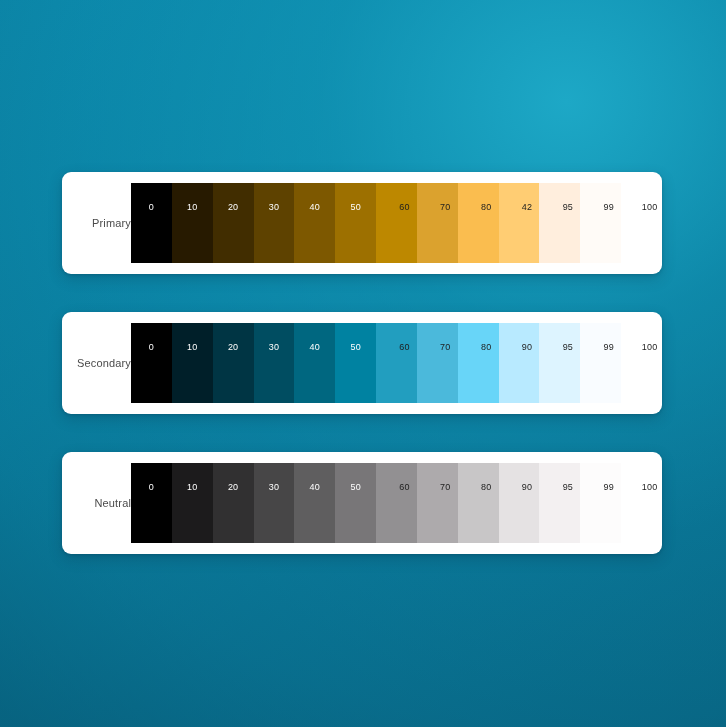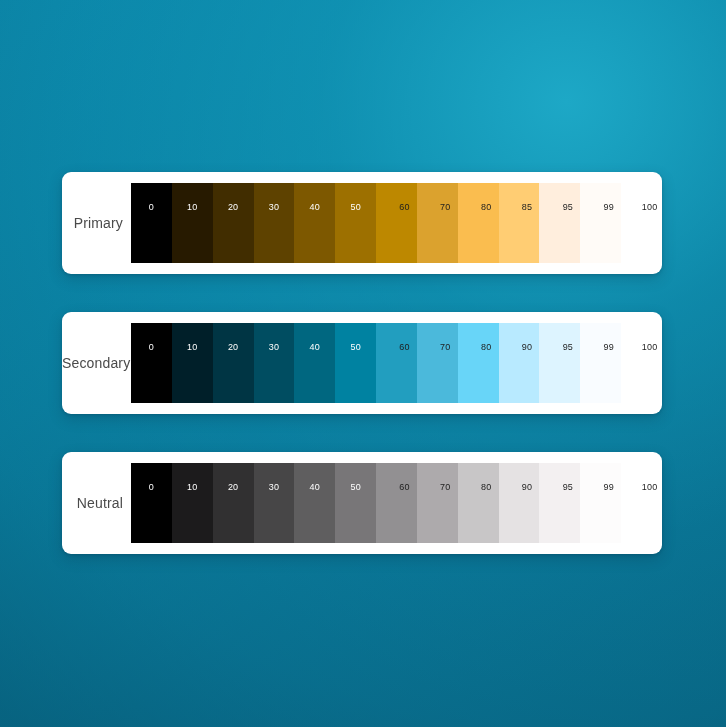"85" span.tone-label { text: 85 -> 42 }
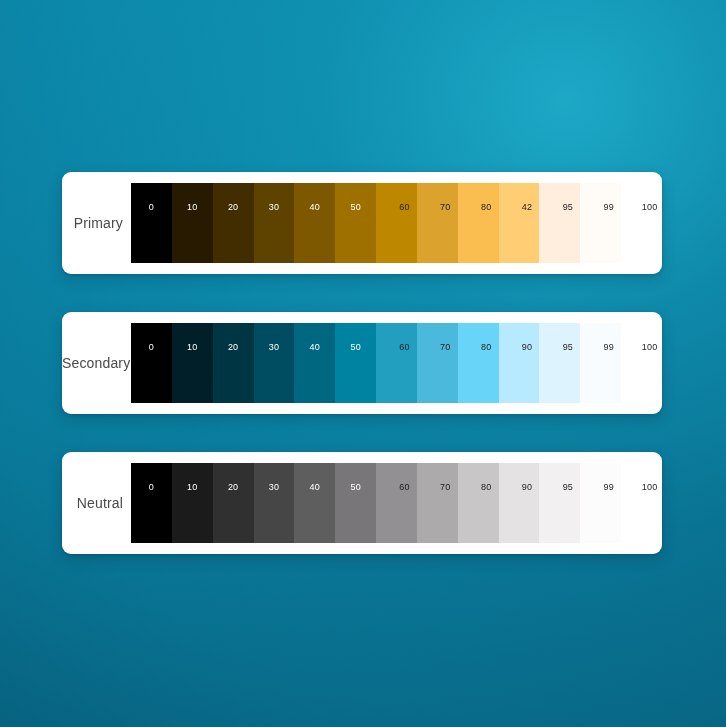"Primary" .row-label { font-size: 14px -> 11px; padding-right: 8px -> 0 }
